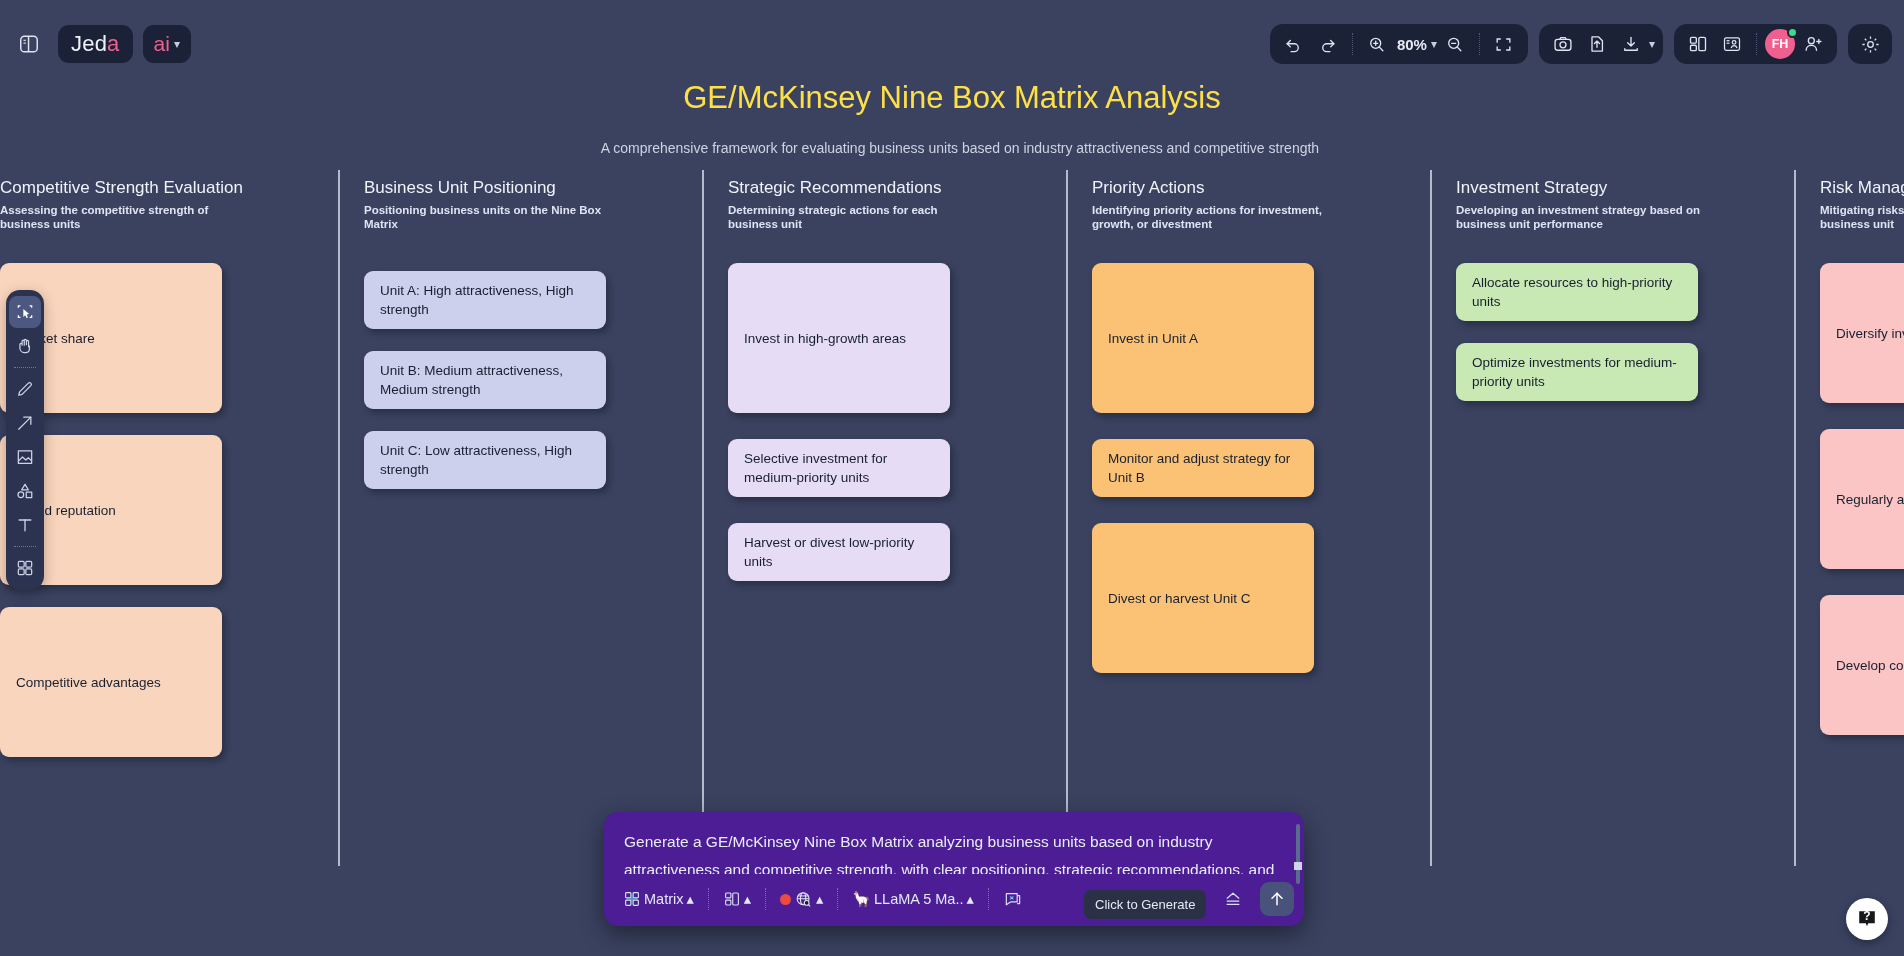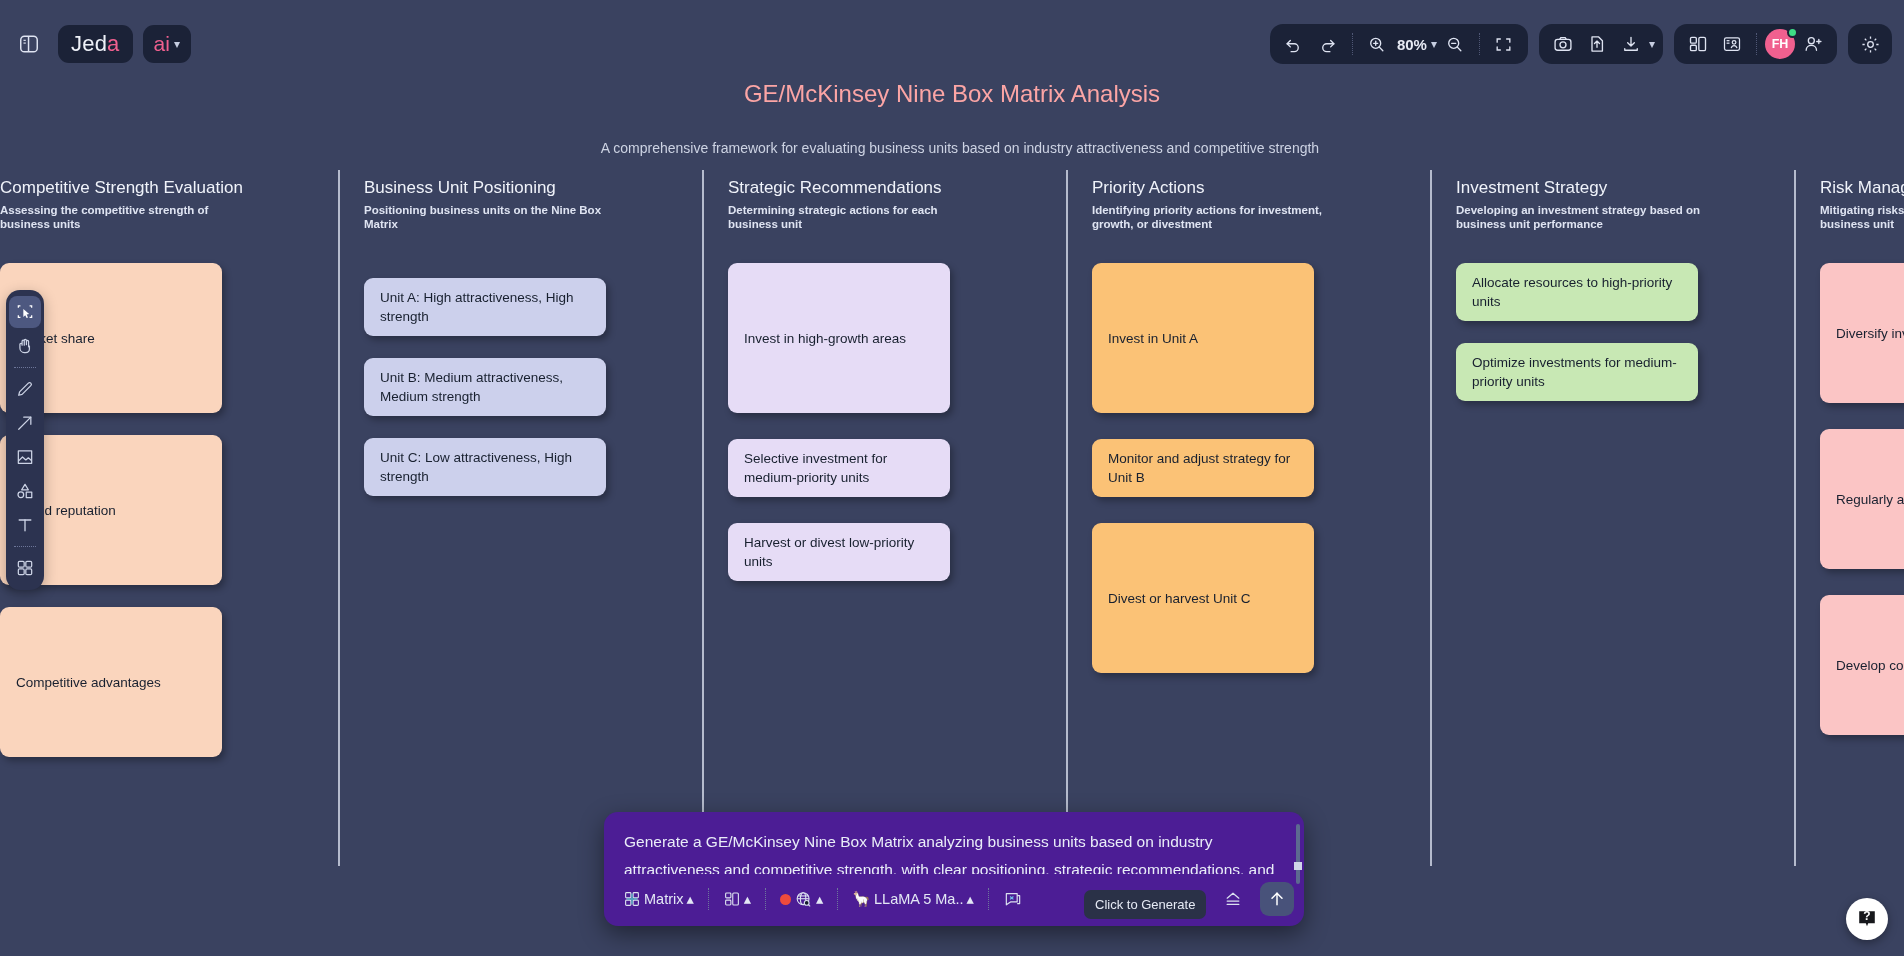"GE/McKinsey Nine Box Matrix Analysis" .page-title { color: #fca5a5 -> #fde047; font-size: 24px -> 31px }
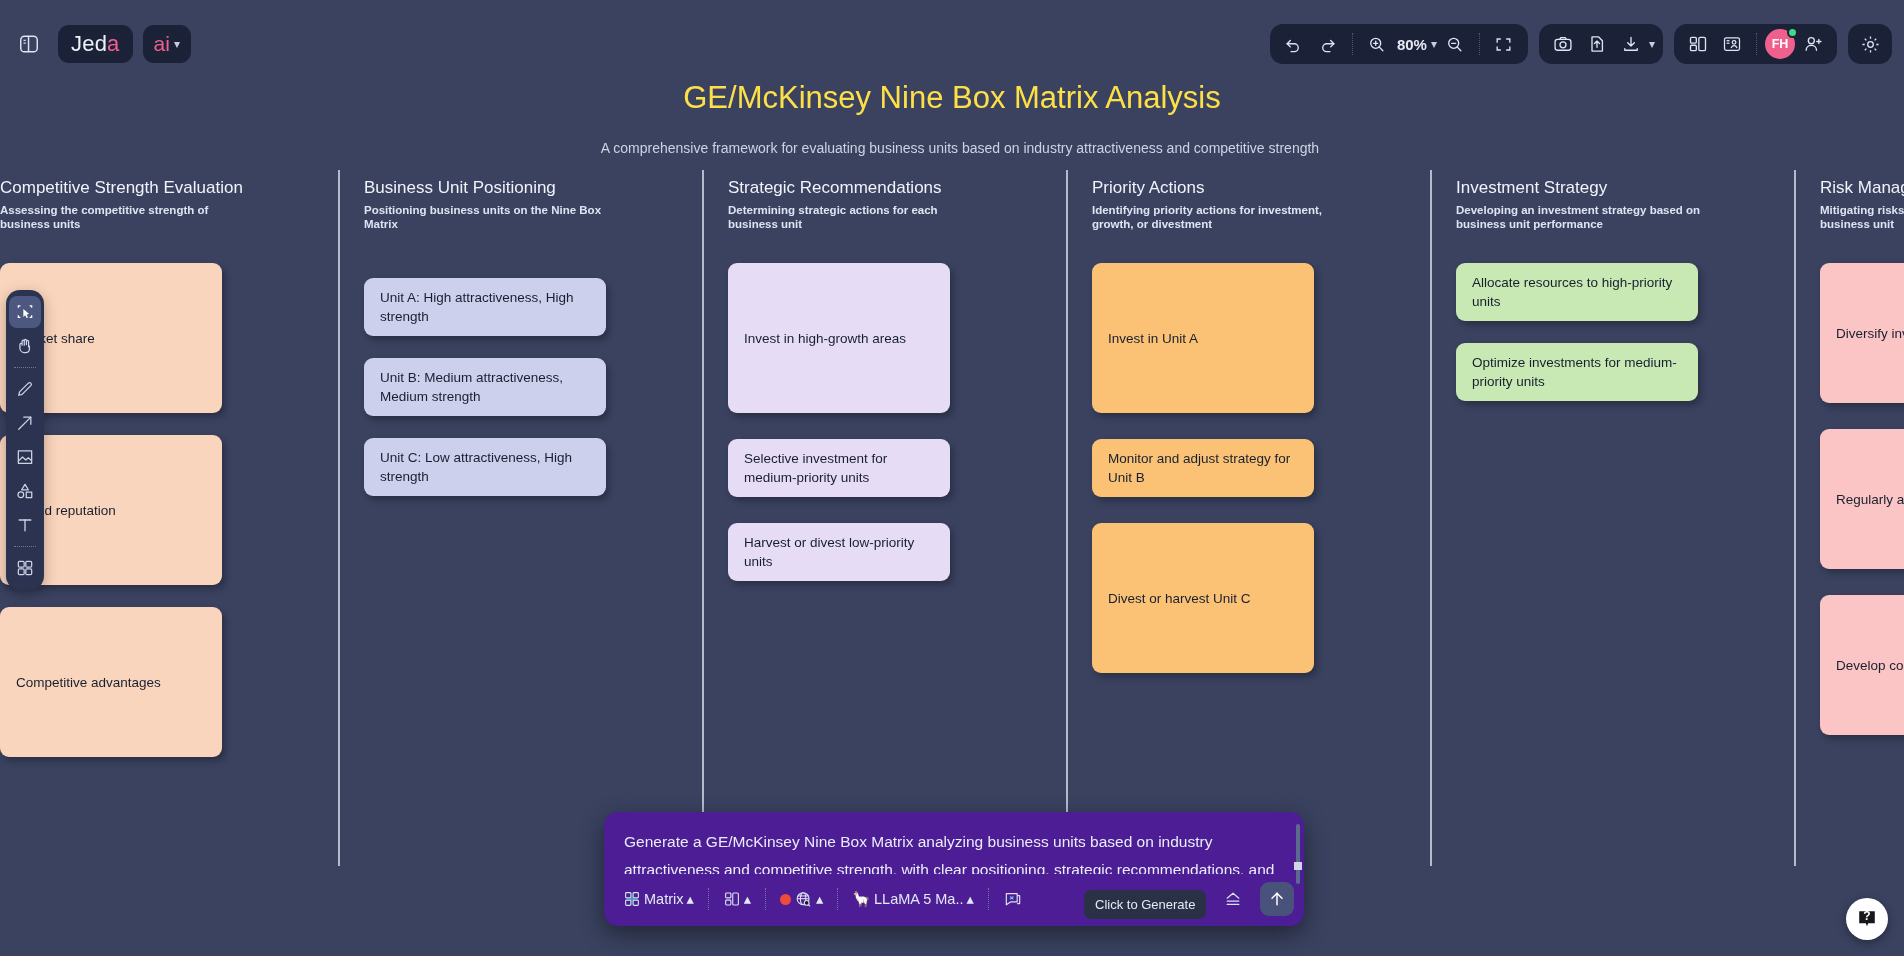"Unit A: High attractiveness, High" div.card { margin-top: 15px -> 8px }
